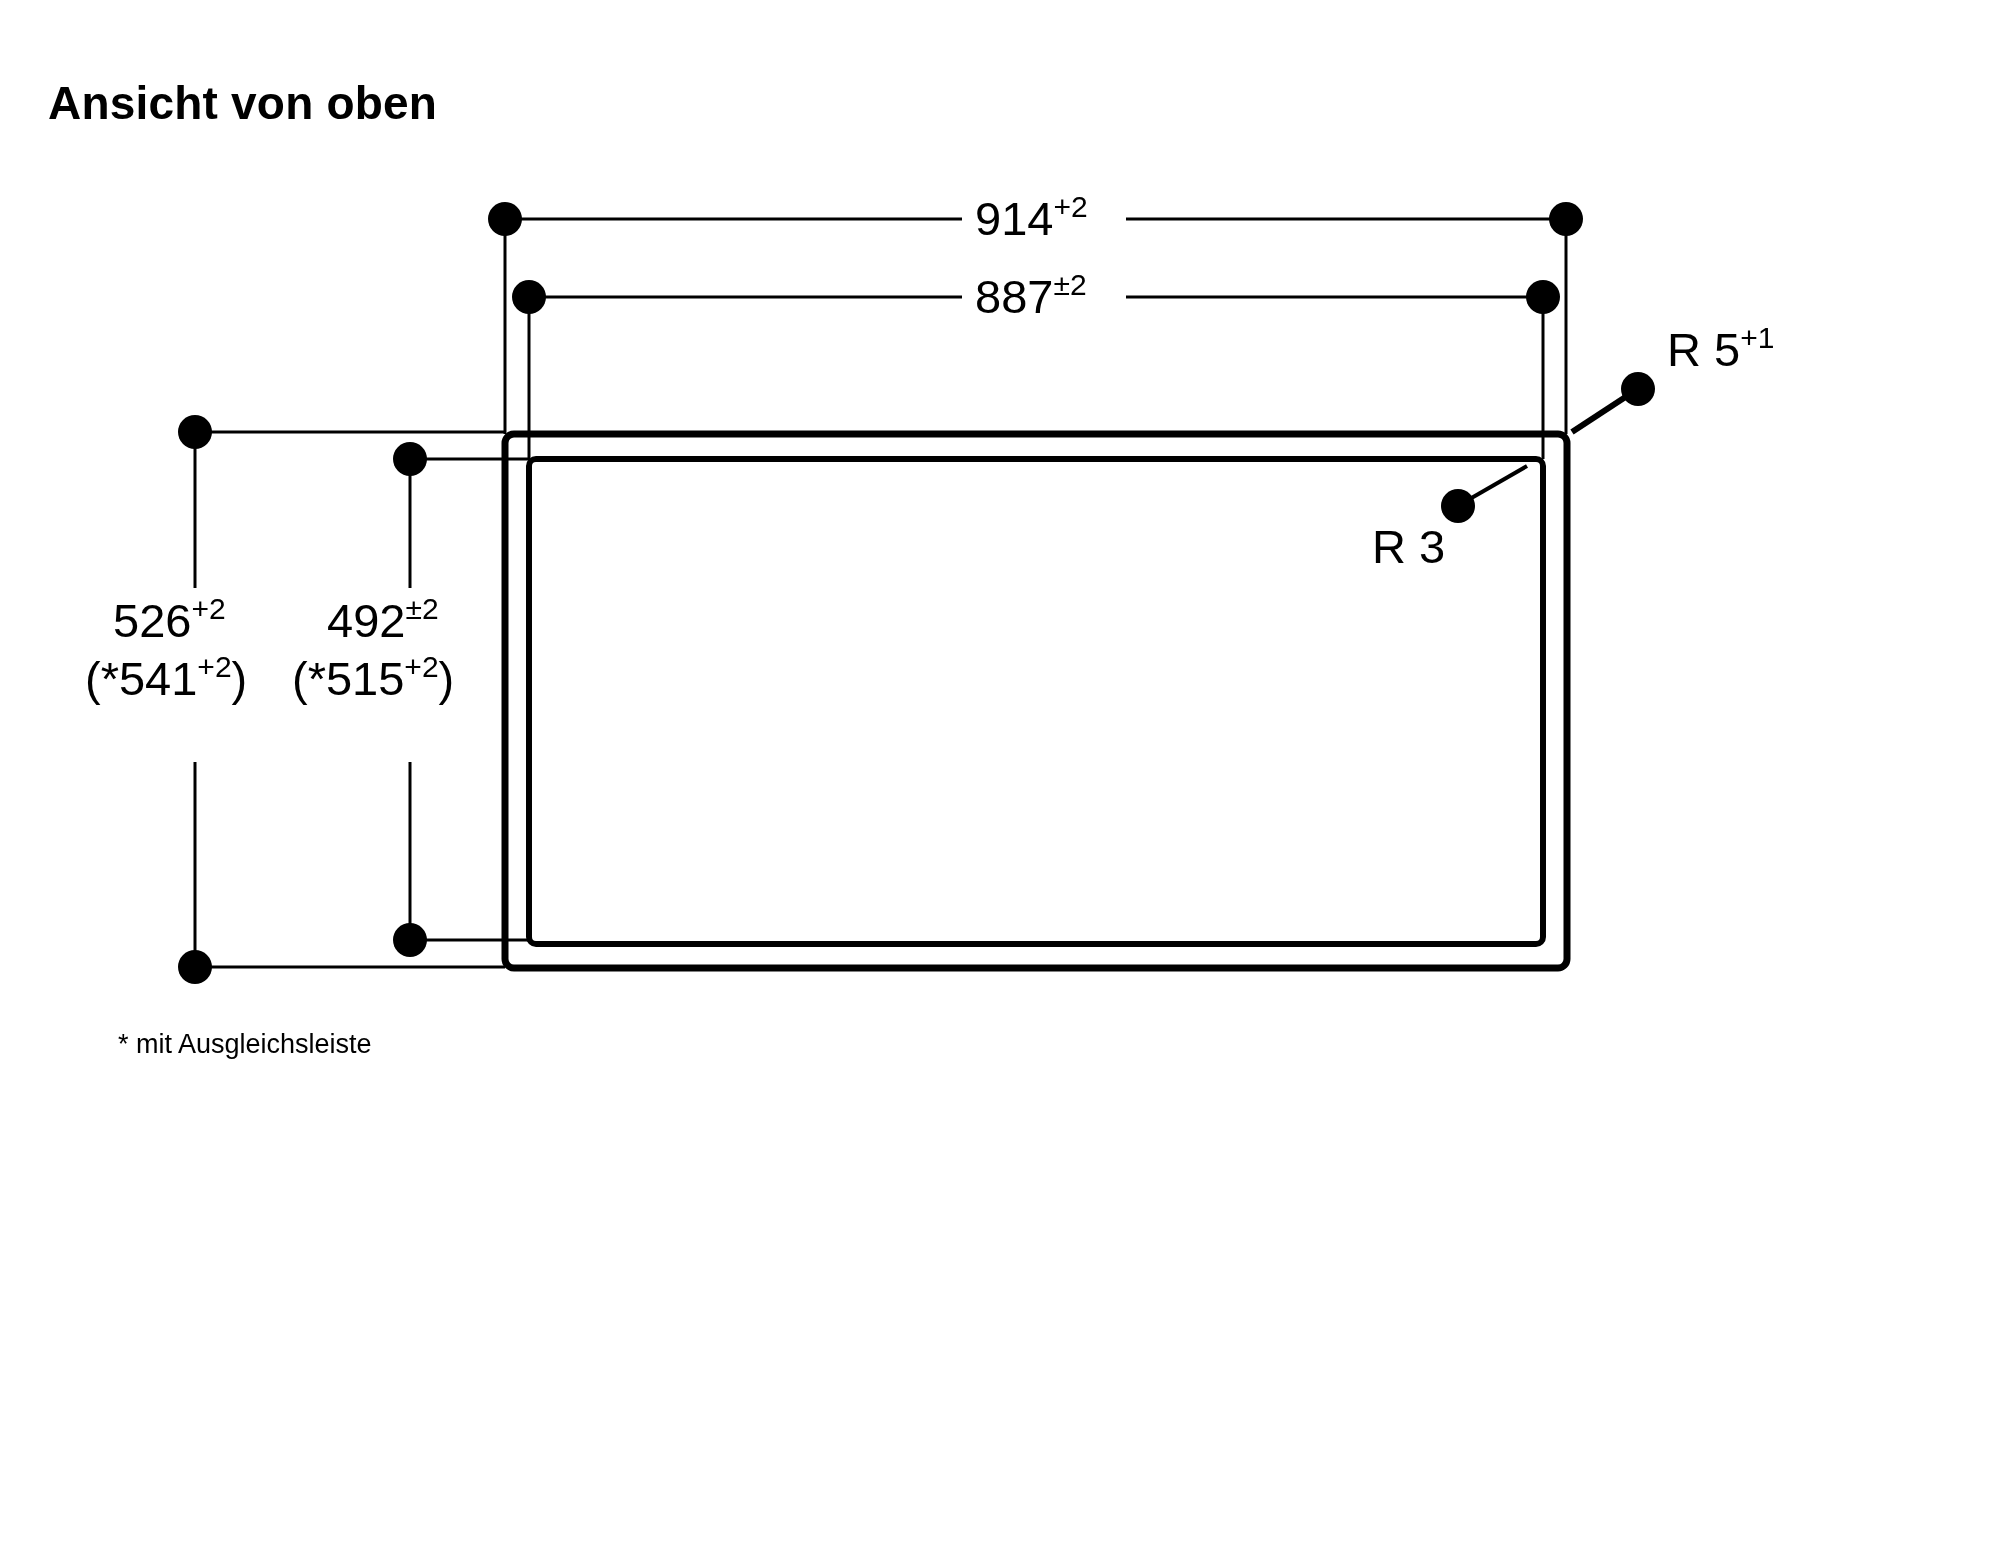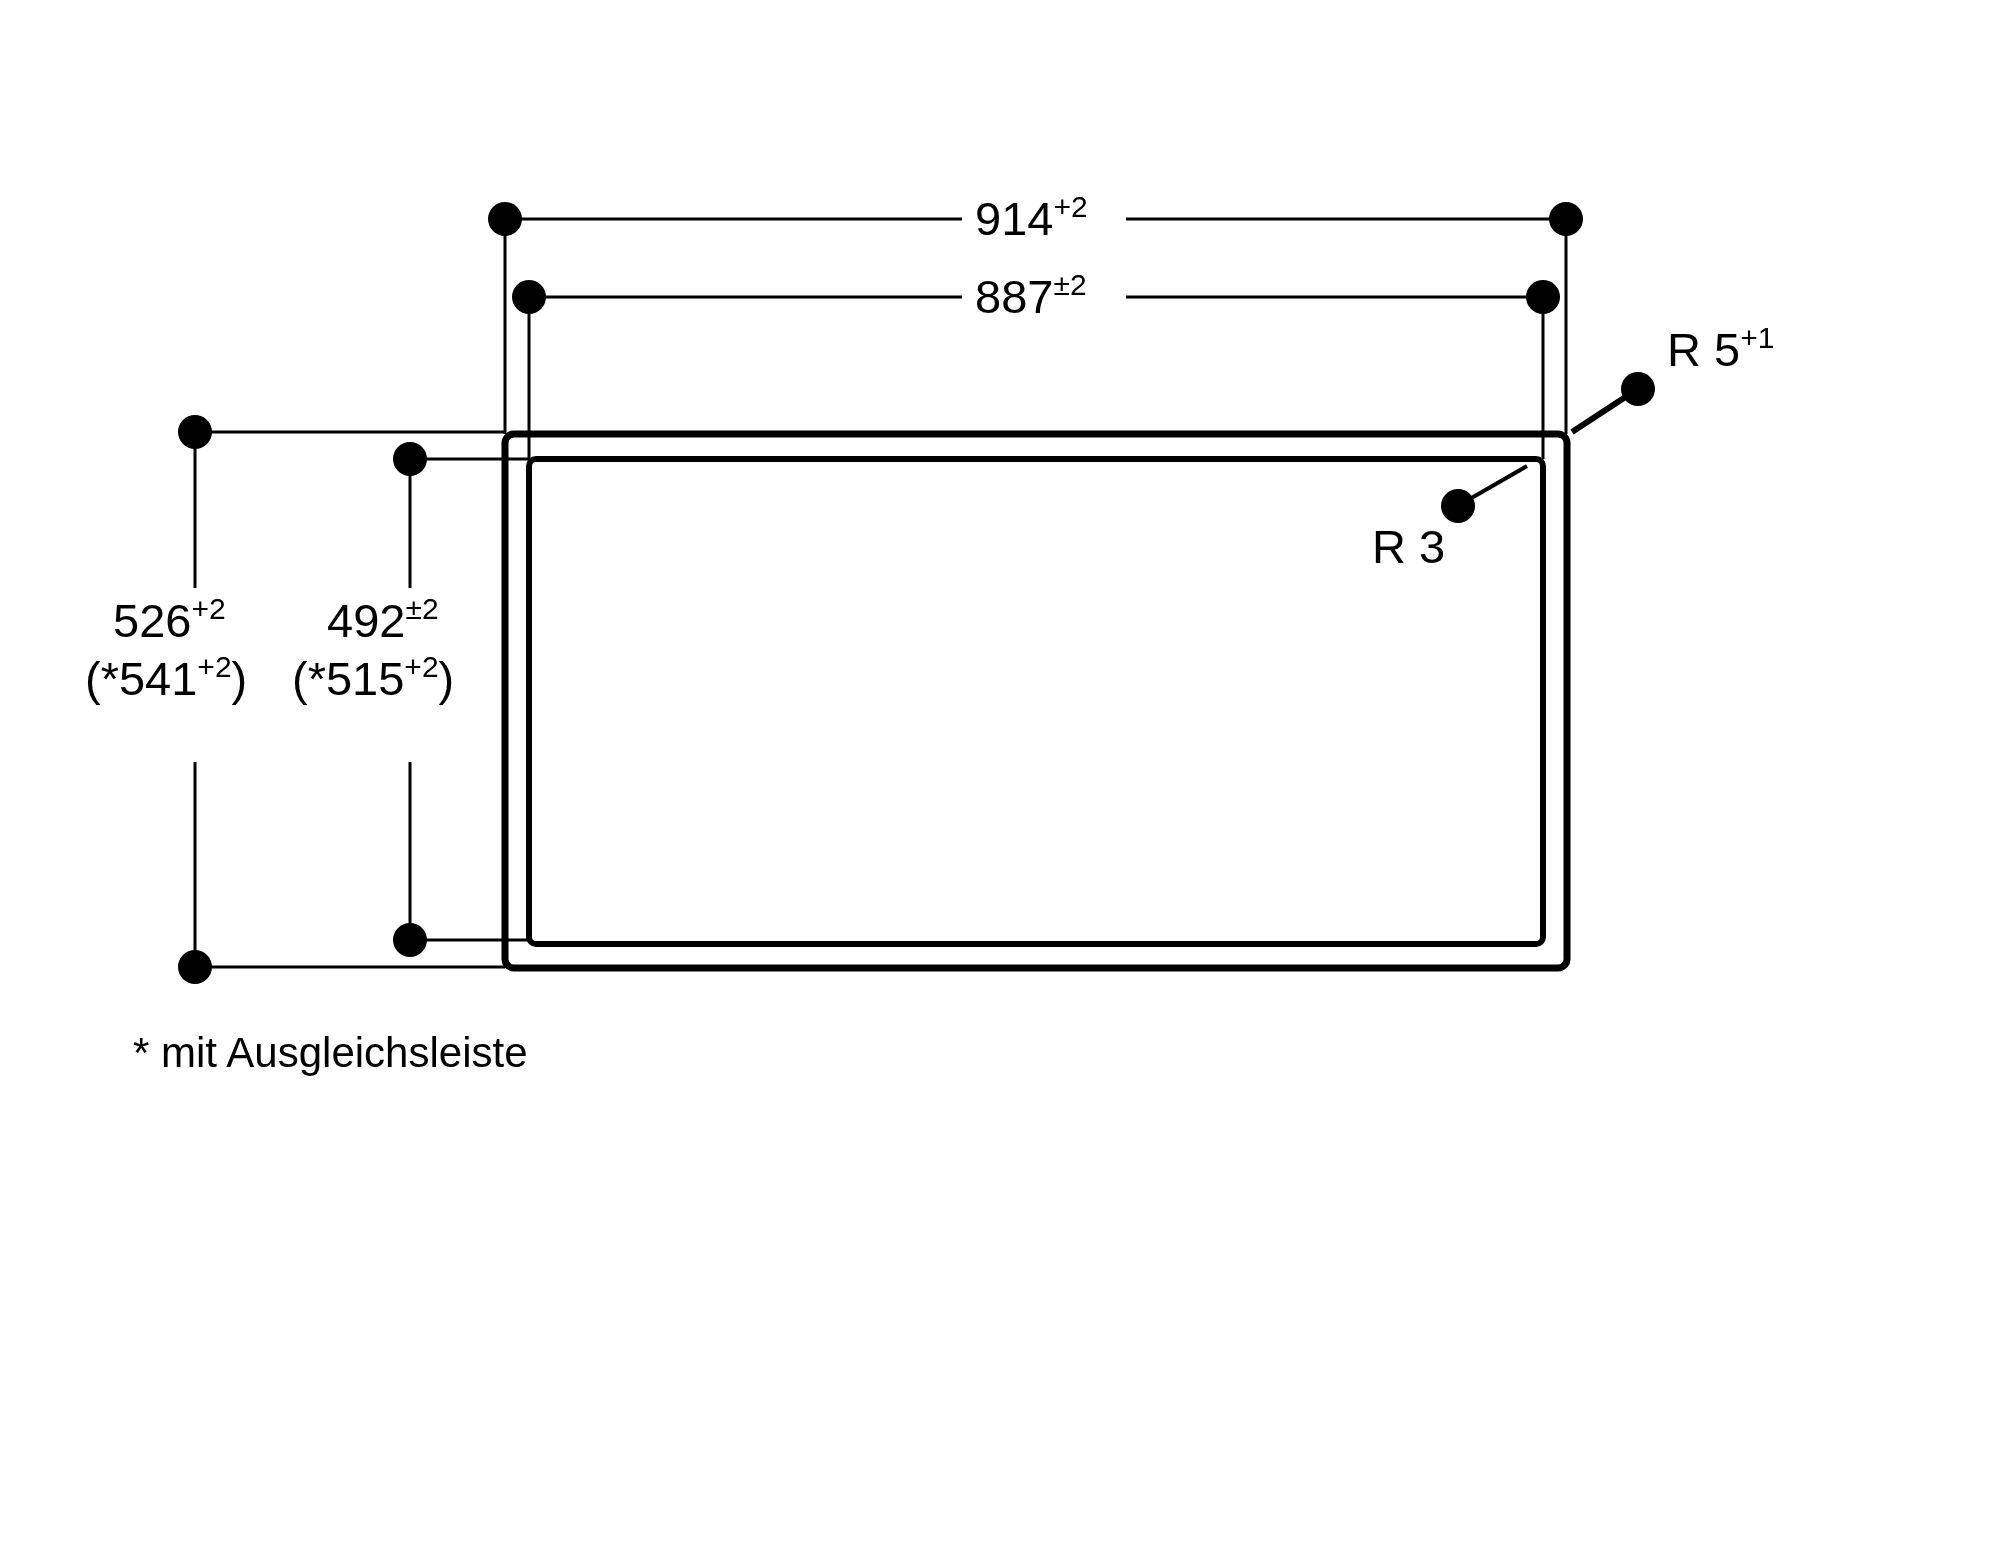"Ansicht von oben" div { html: none -> <div>Ansicht von oben</div> }
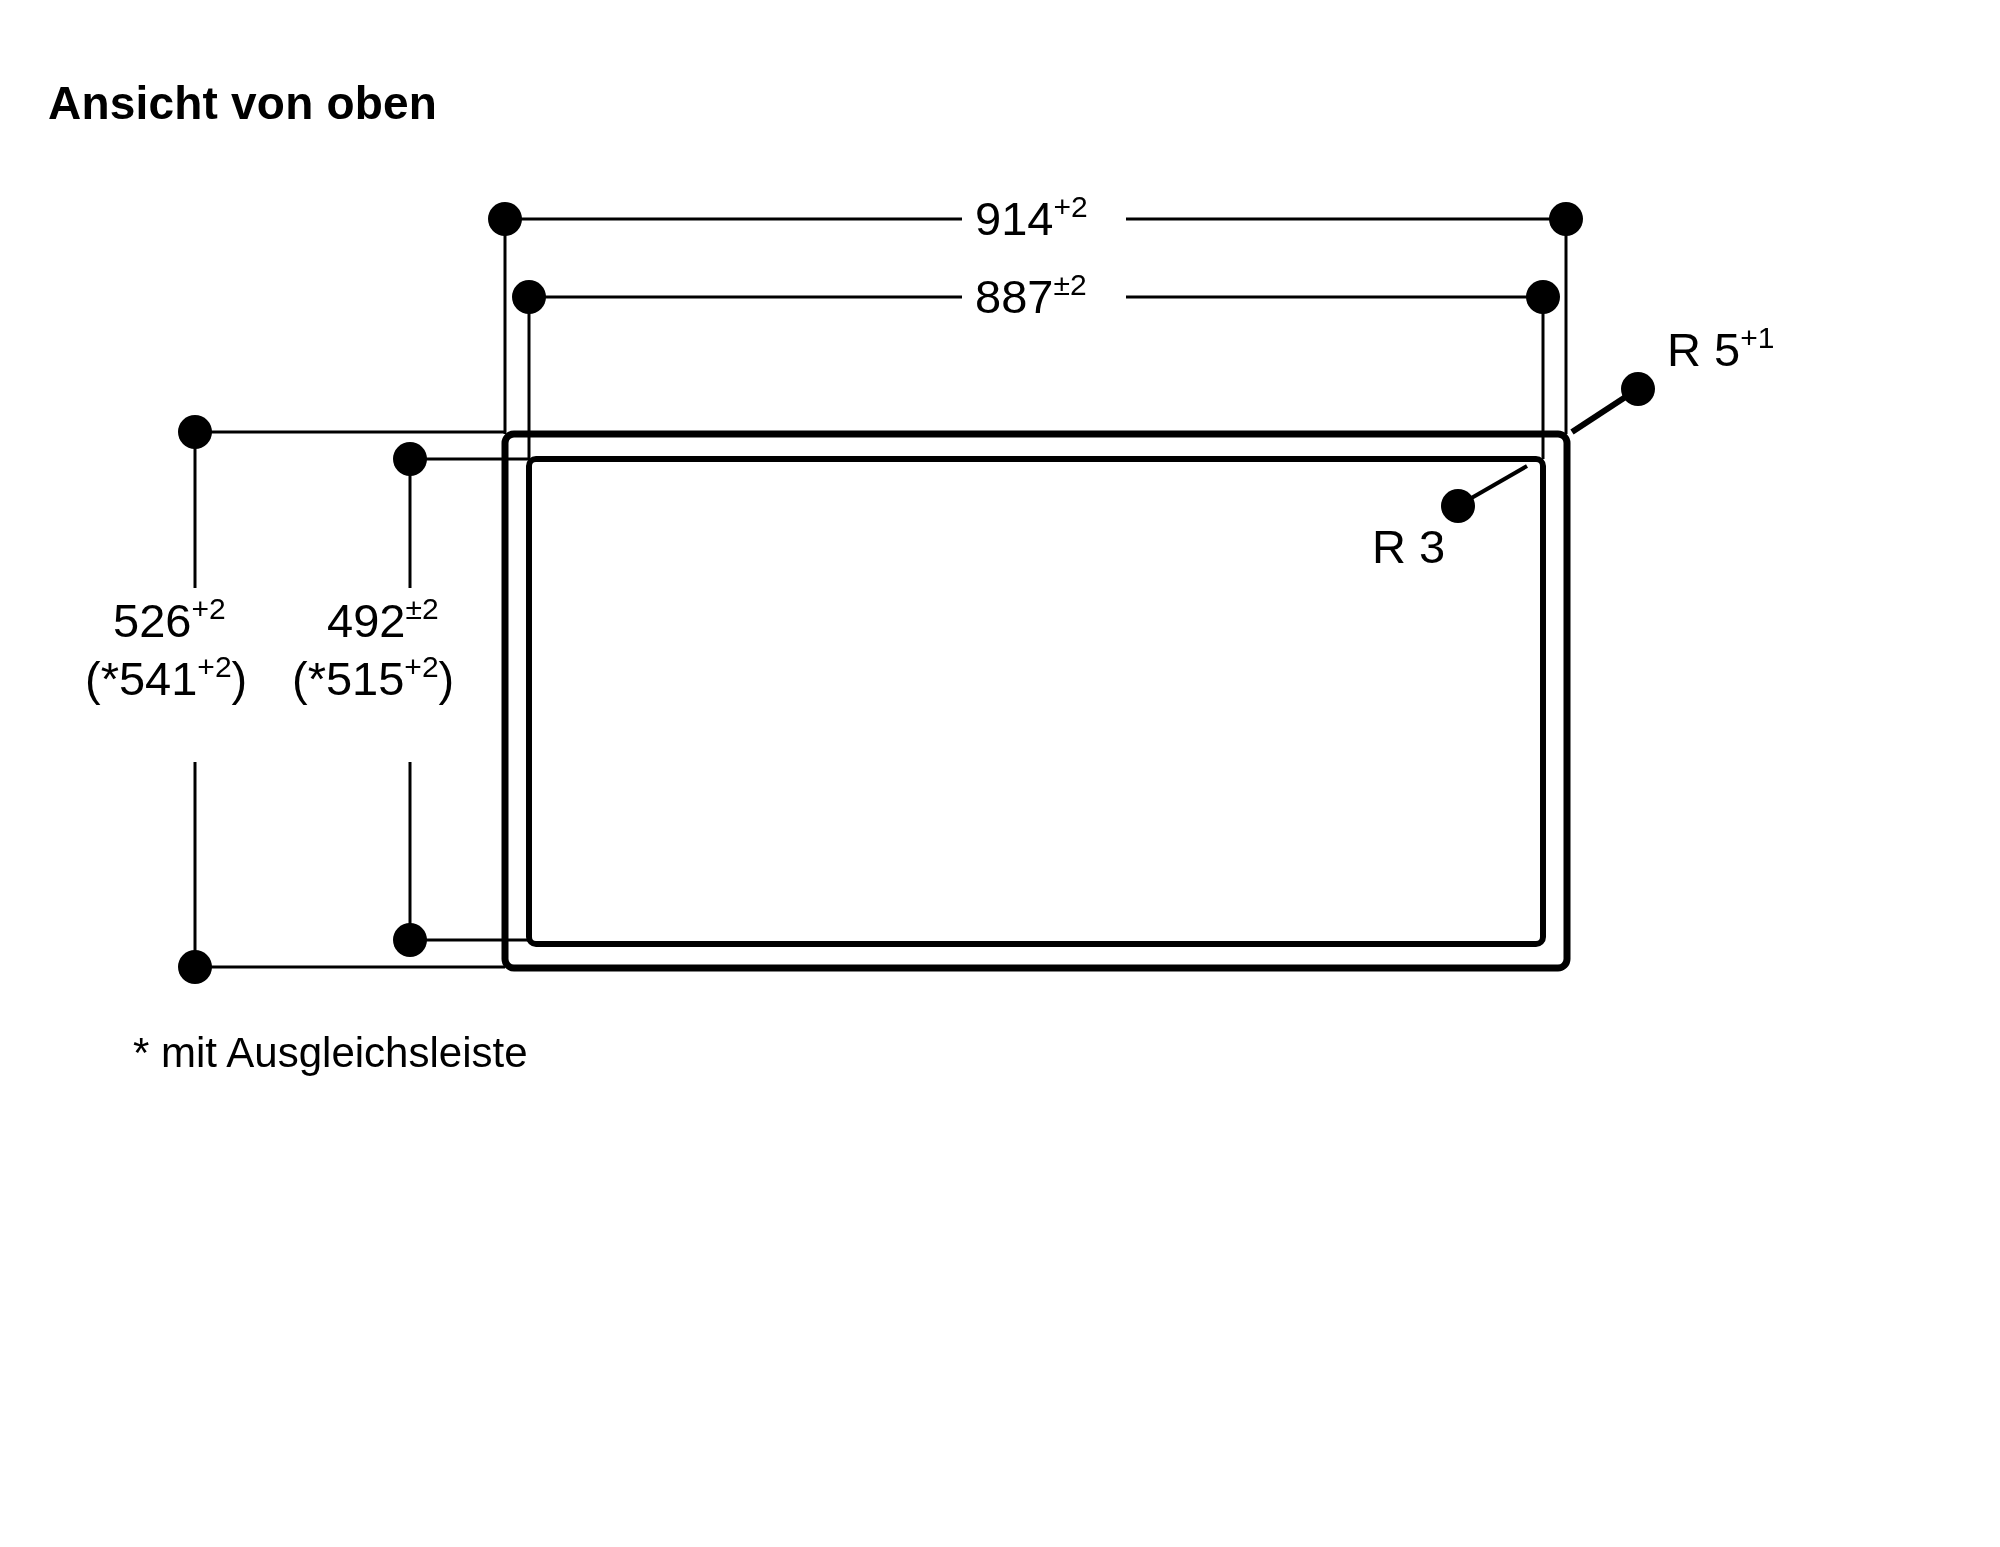"* mit Ausgleichsleiste" #drawing-footnote { font-size: 42px -> 27px; margin-left: 15px -> none }
